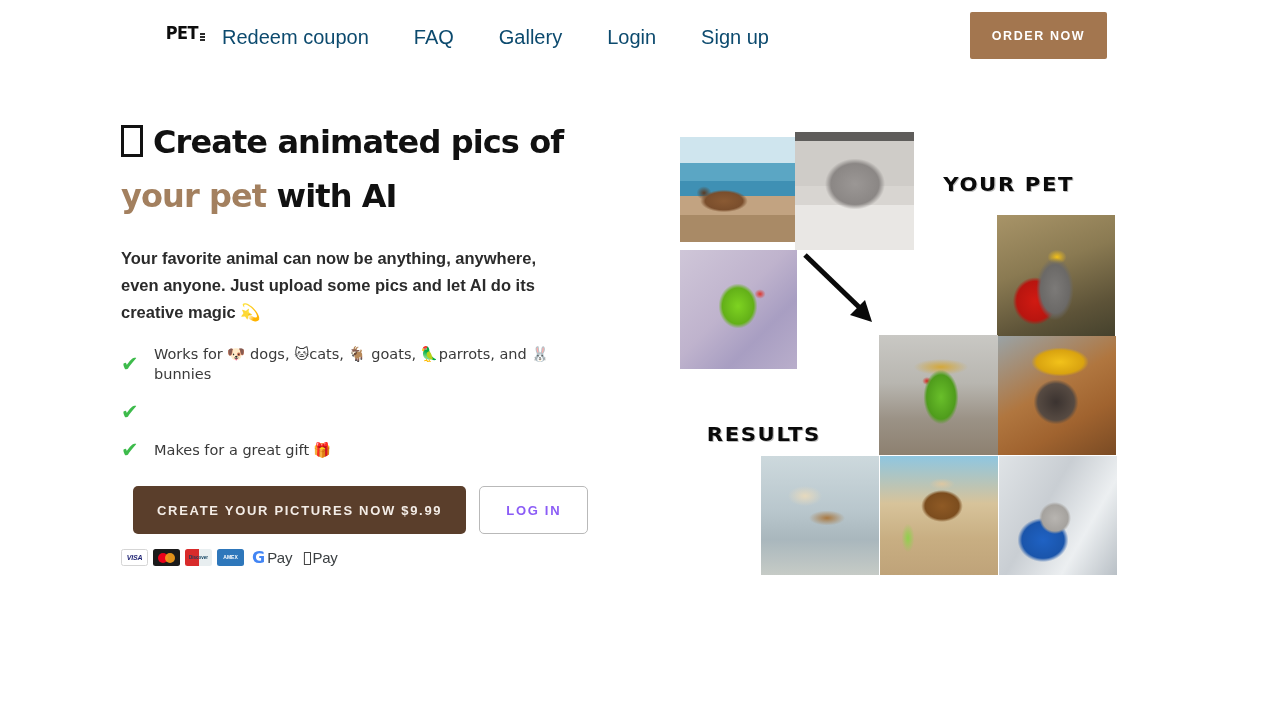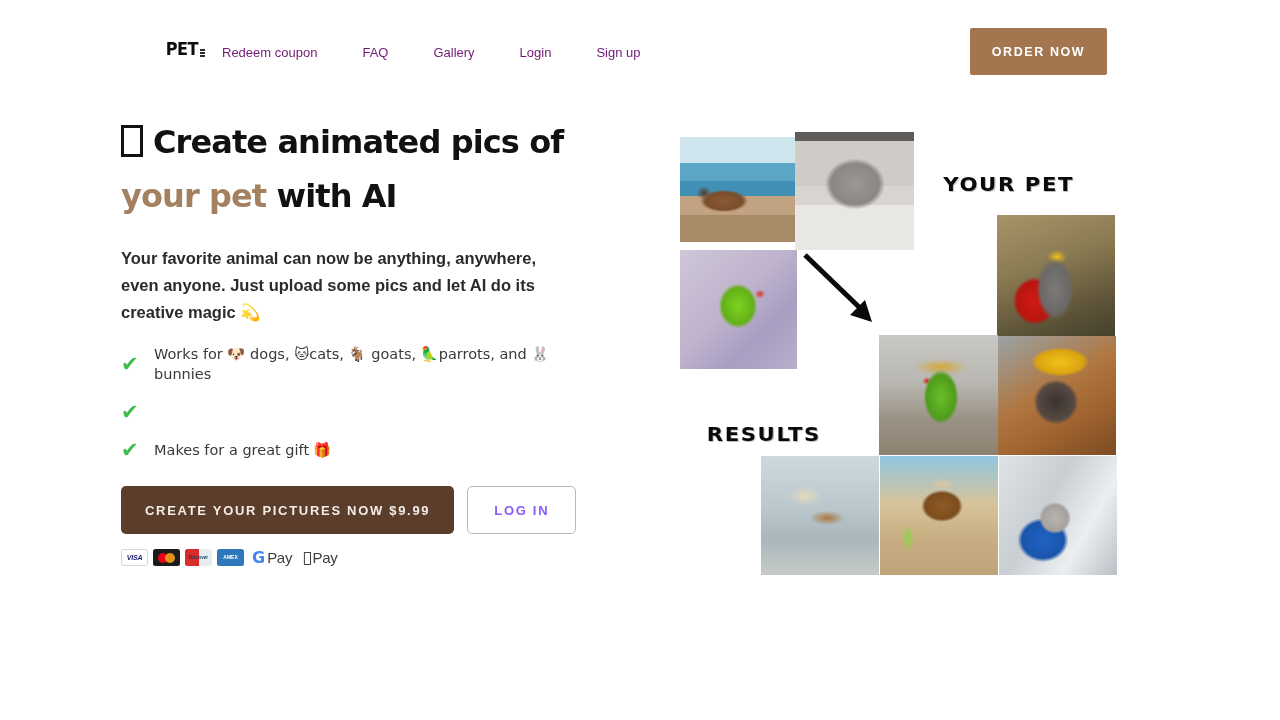"PET" .header { top: 16px -> 0 }
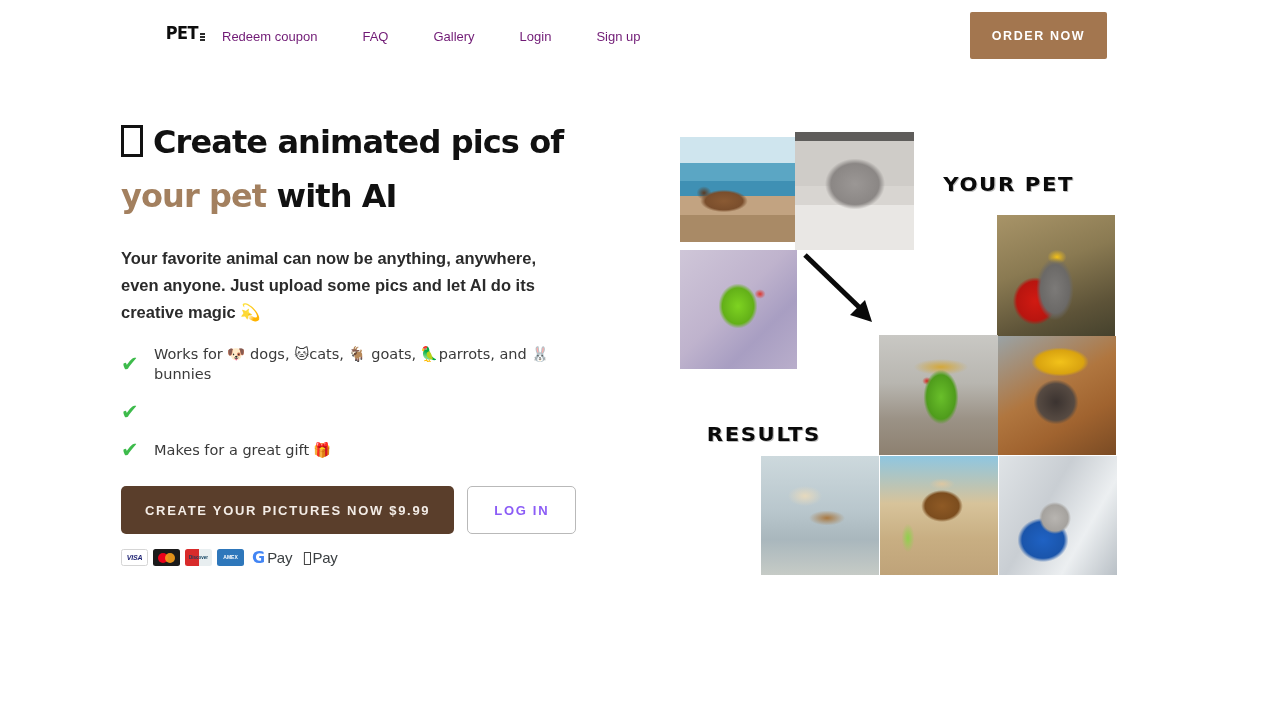"Redeem coupon" .nav a { color: #701a75 -> #0c4a6e; font-size: 13px -> 20px }
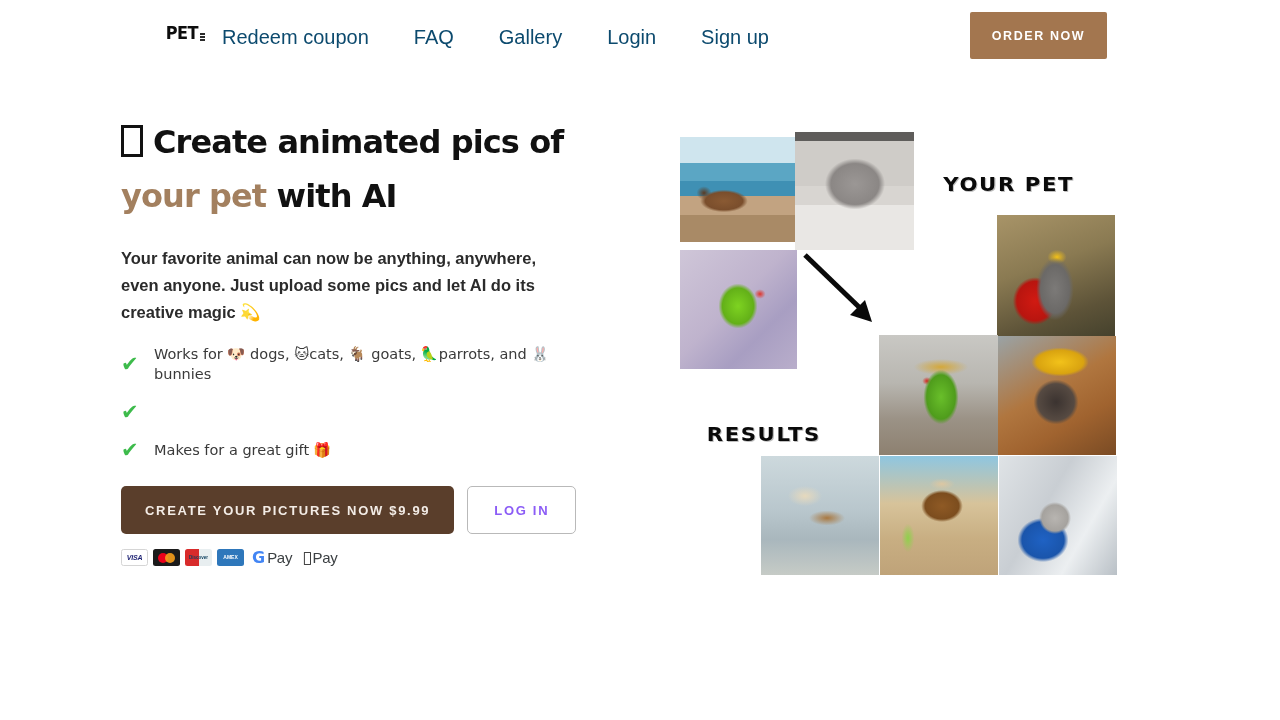"CREATE YOUR PICTURES NOW $9.99" .btn-primary { margin-left: none -> 12px }
